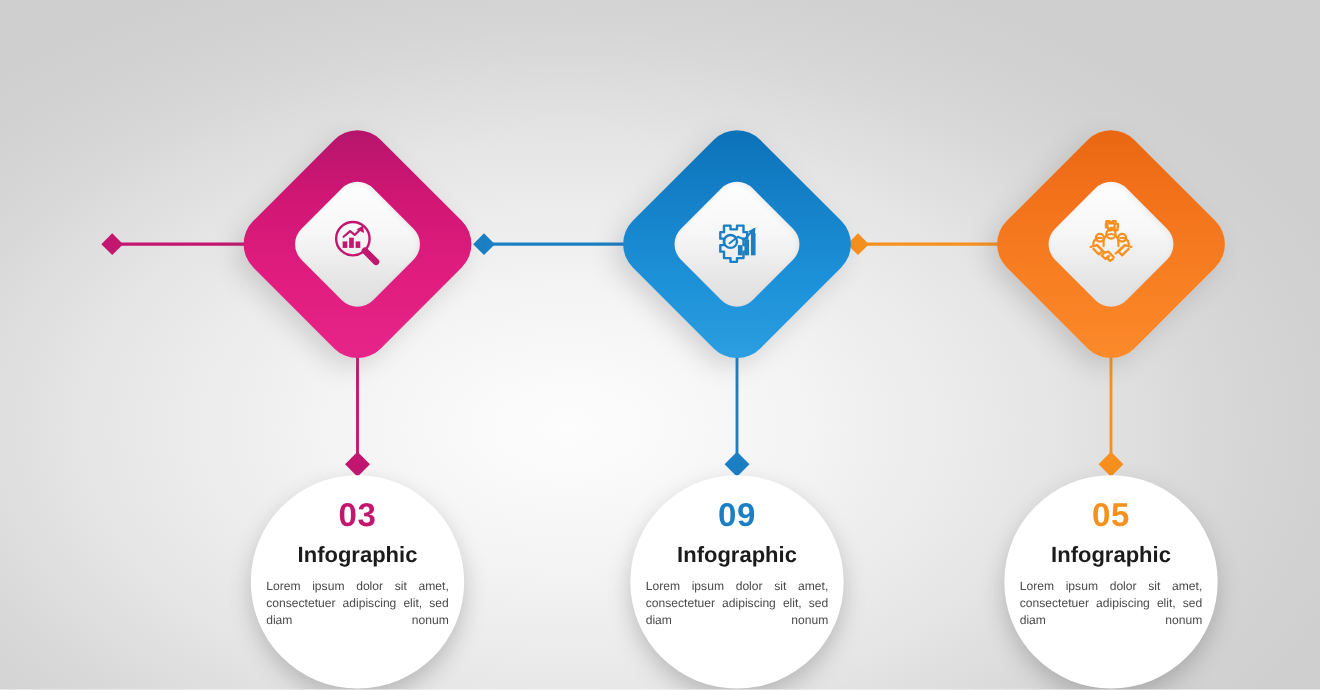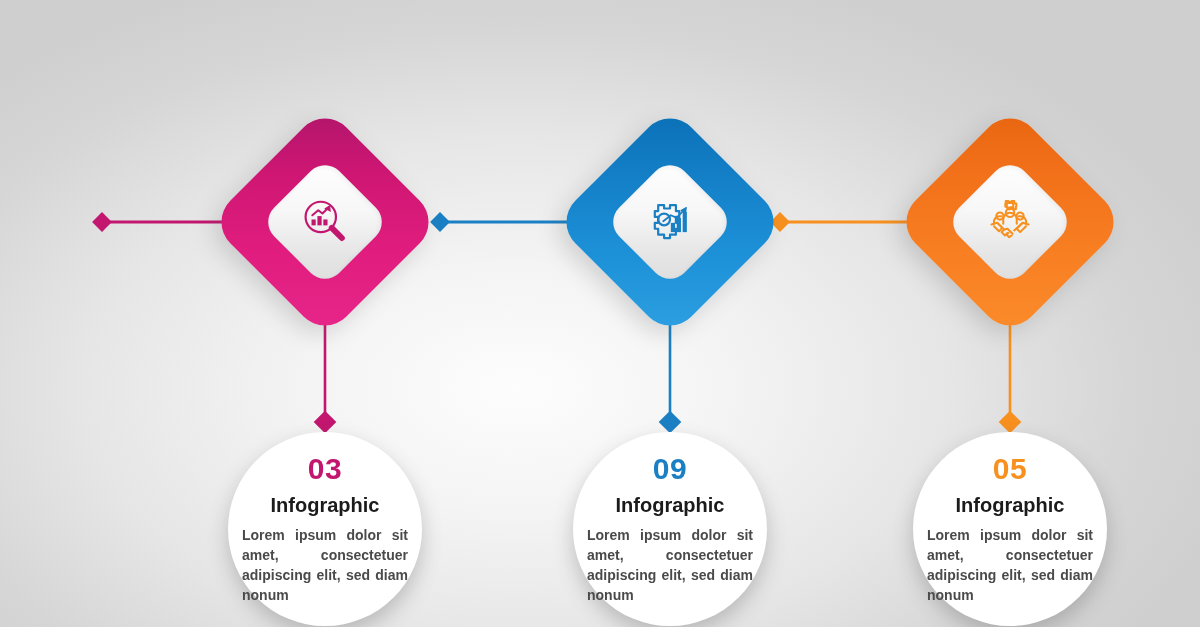"Lorem ipsum dolor sit amet," .circle .body { font-size: 14px -> 11px; font-weight: bold -> none }
